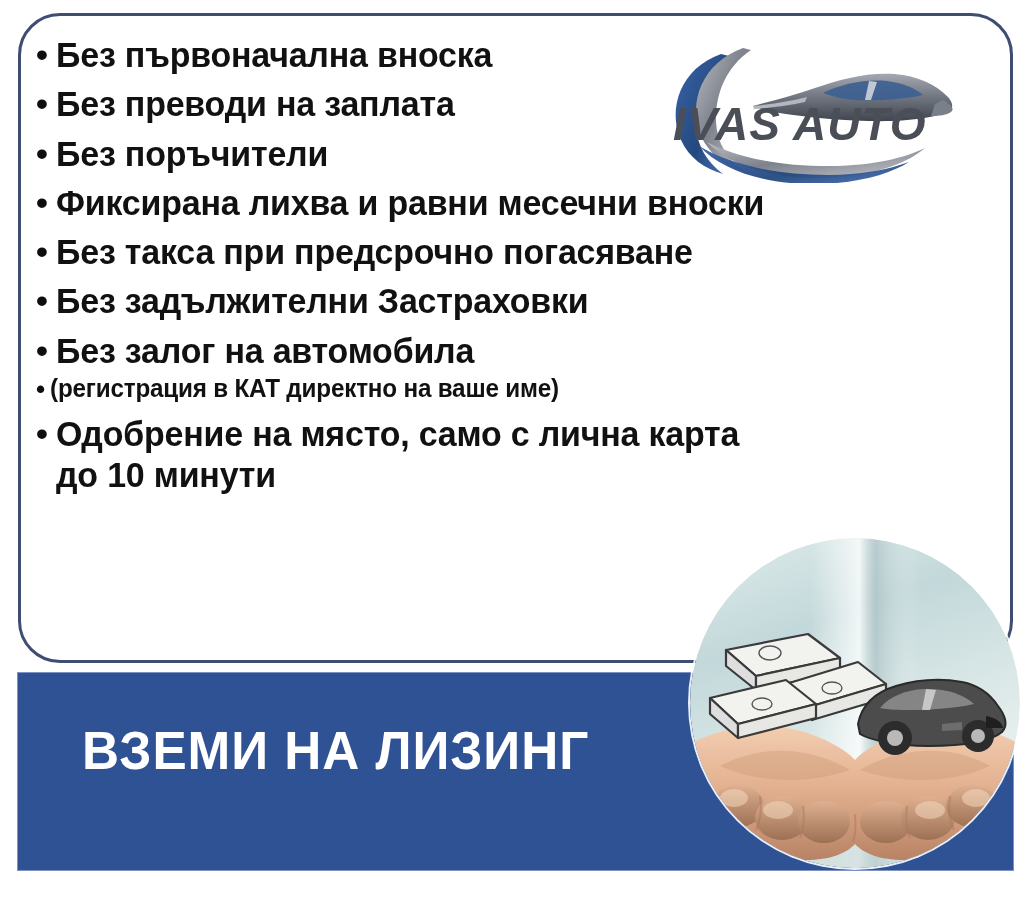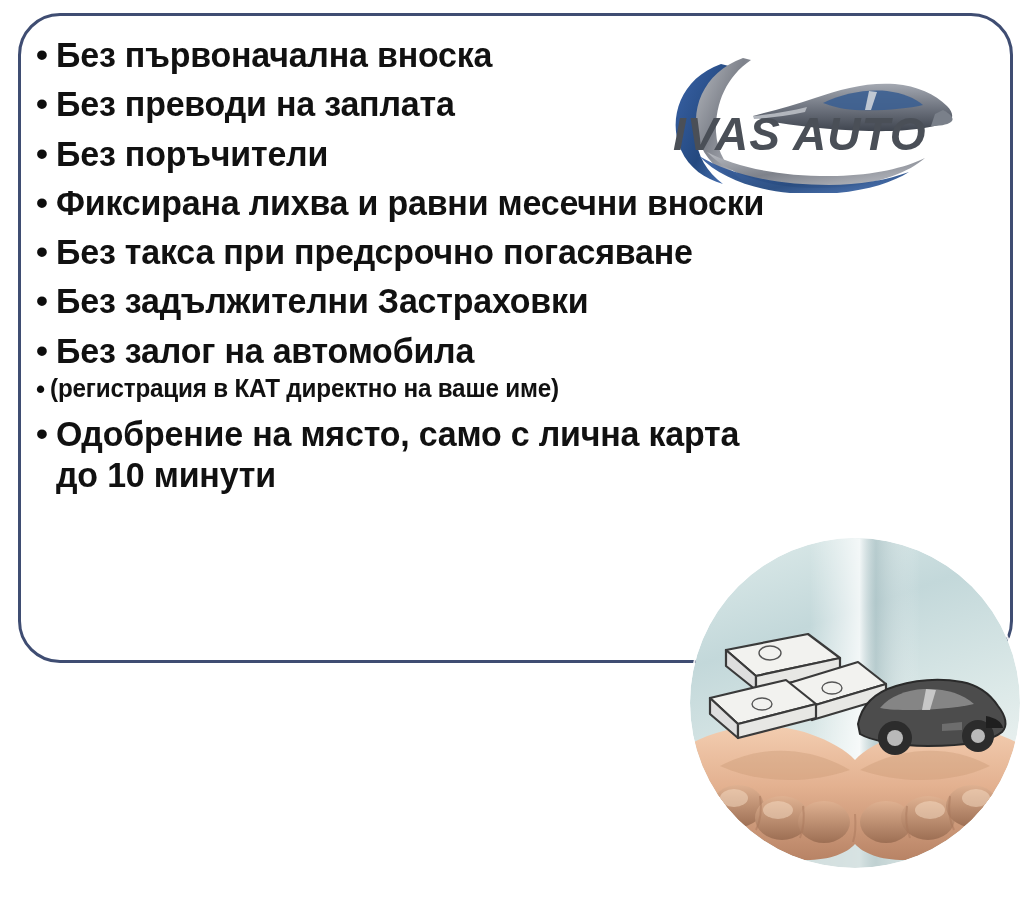"IVAS AUTO" .logo { top: 48px -> 38px }
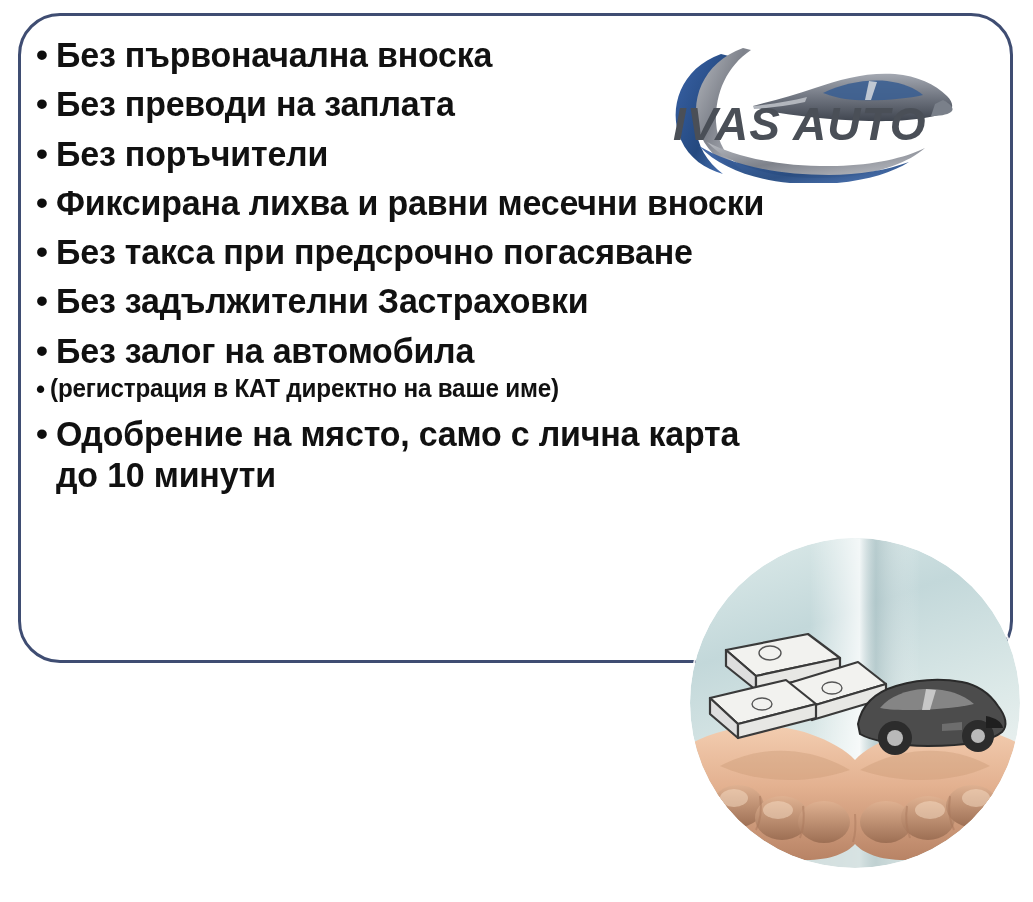"ВЗЕМИ НА ЛИЗИНГ" div.banner { html: none -> <div> <div>ВЗЕМИ НА ЛИЗИНГ</div> </div> }
